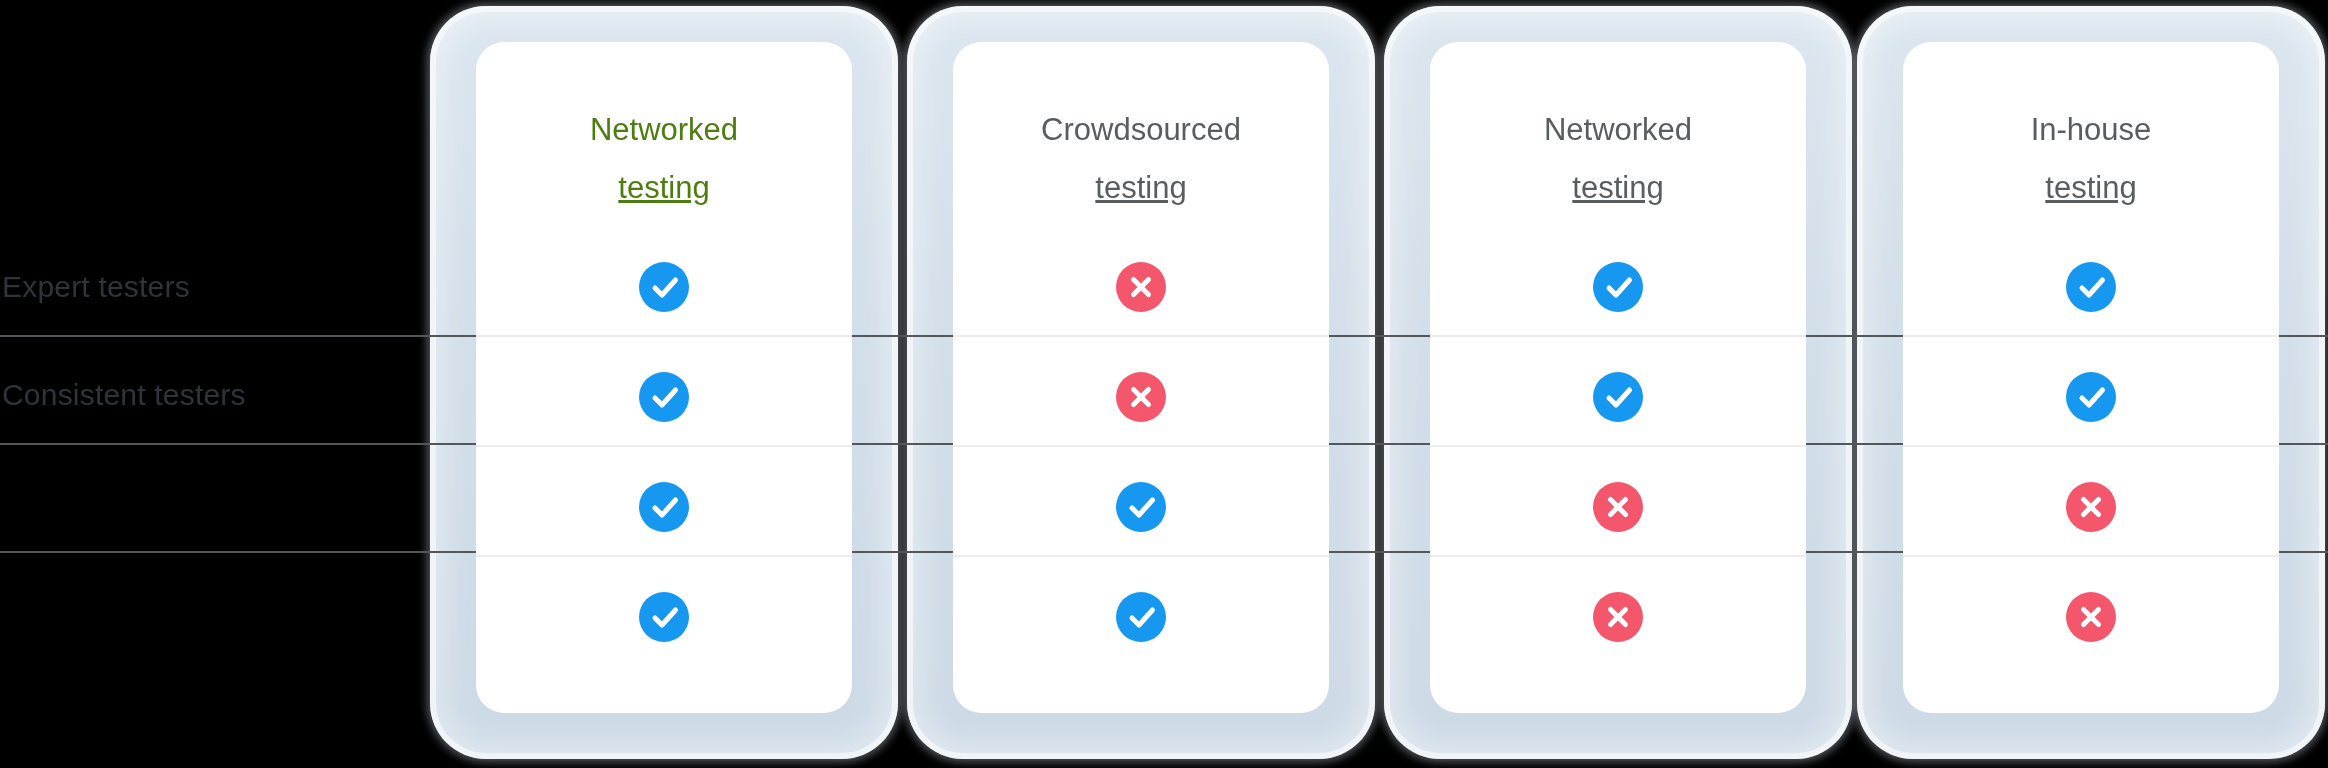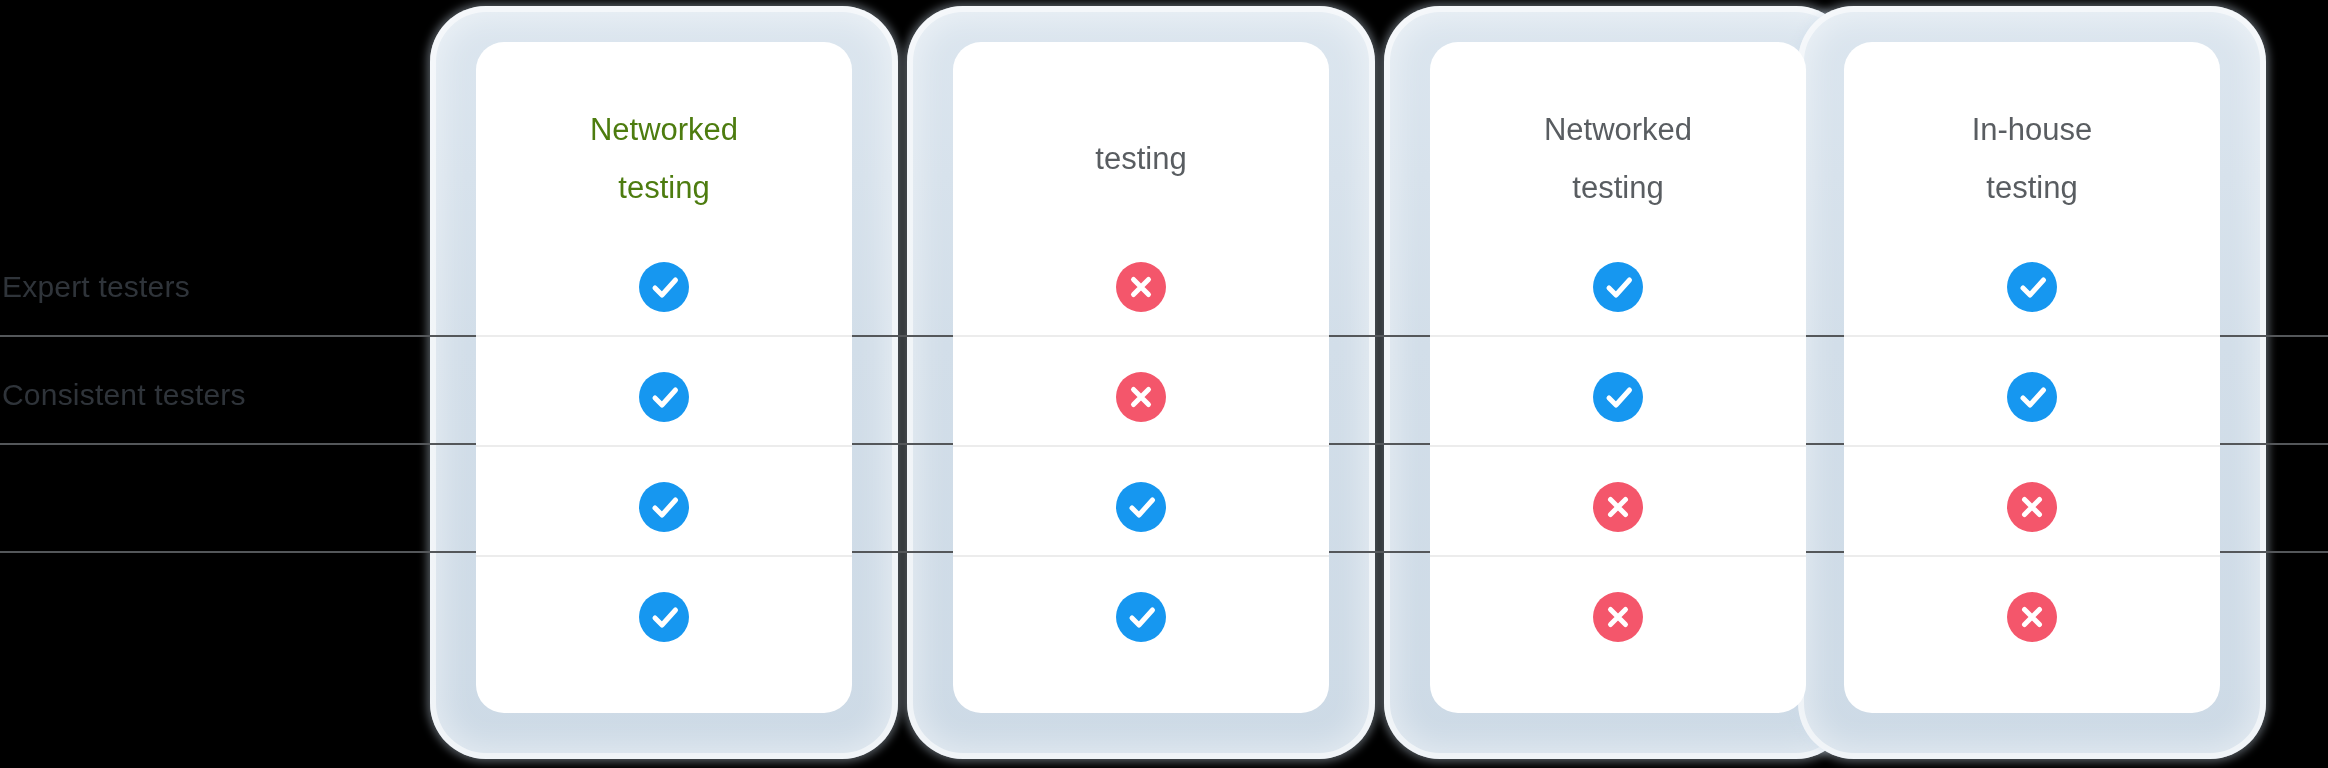"Crowdsourced" span.tl { html: none -> <span>Crowdsourced</span> }
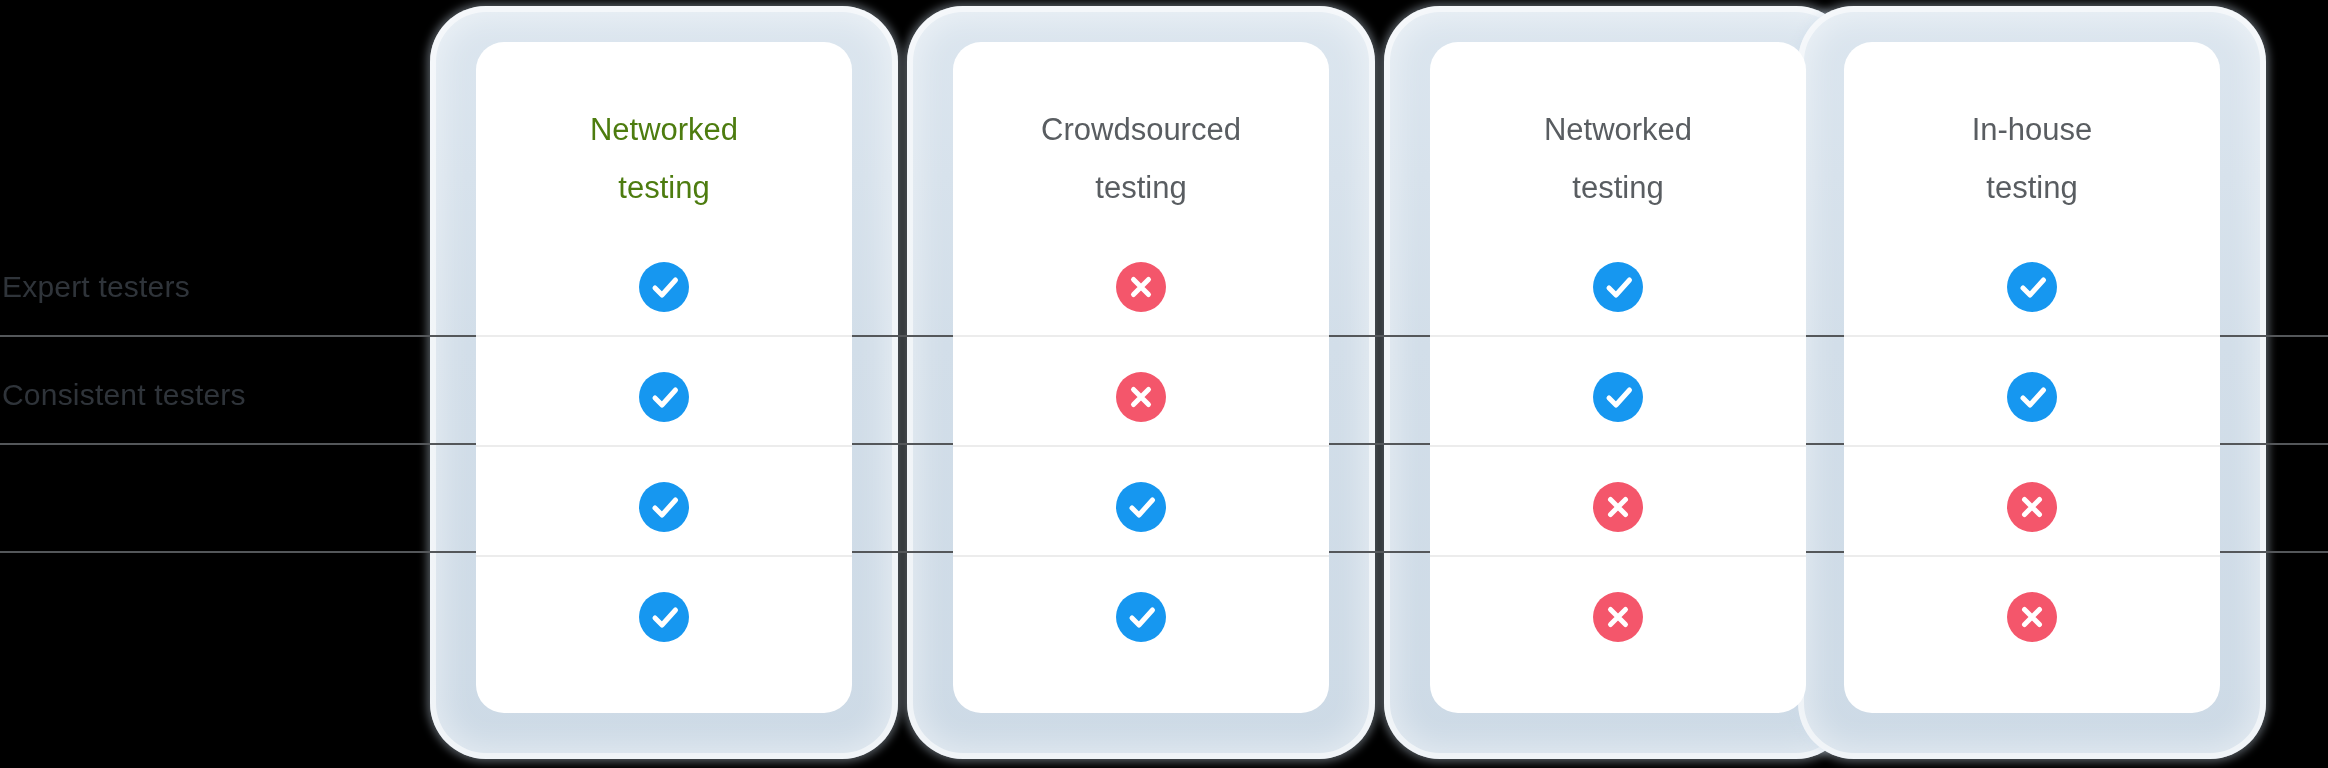"In-house" div.card { left: 1798px -> 1857px }
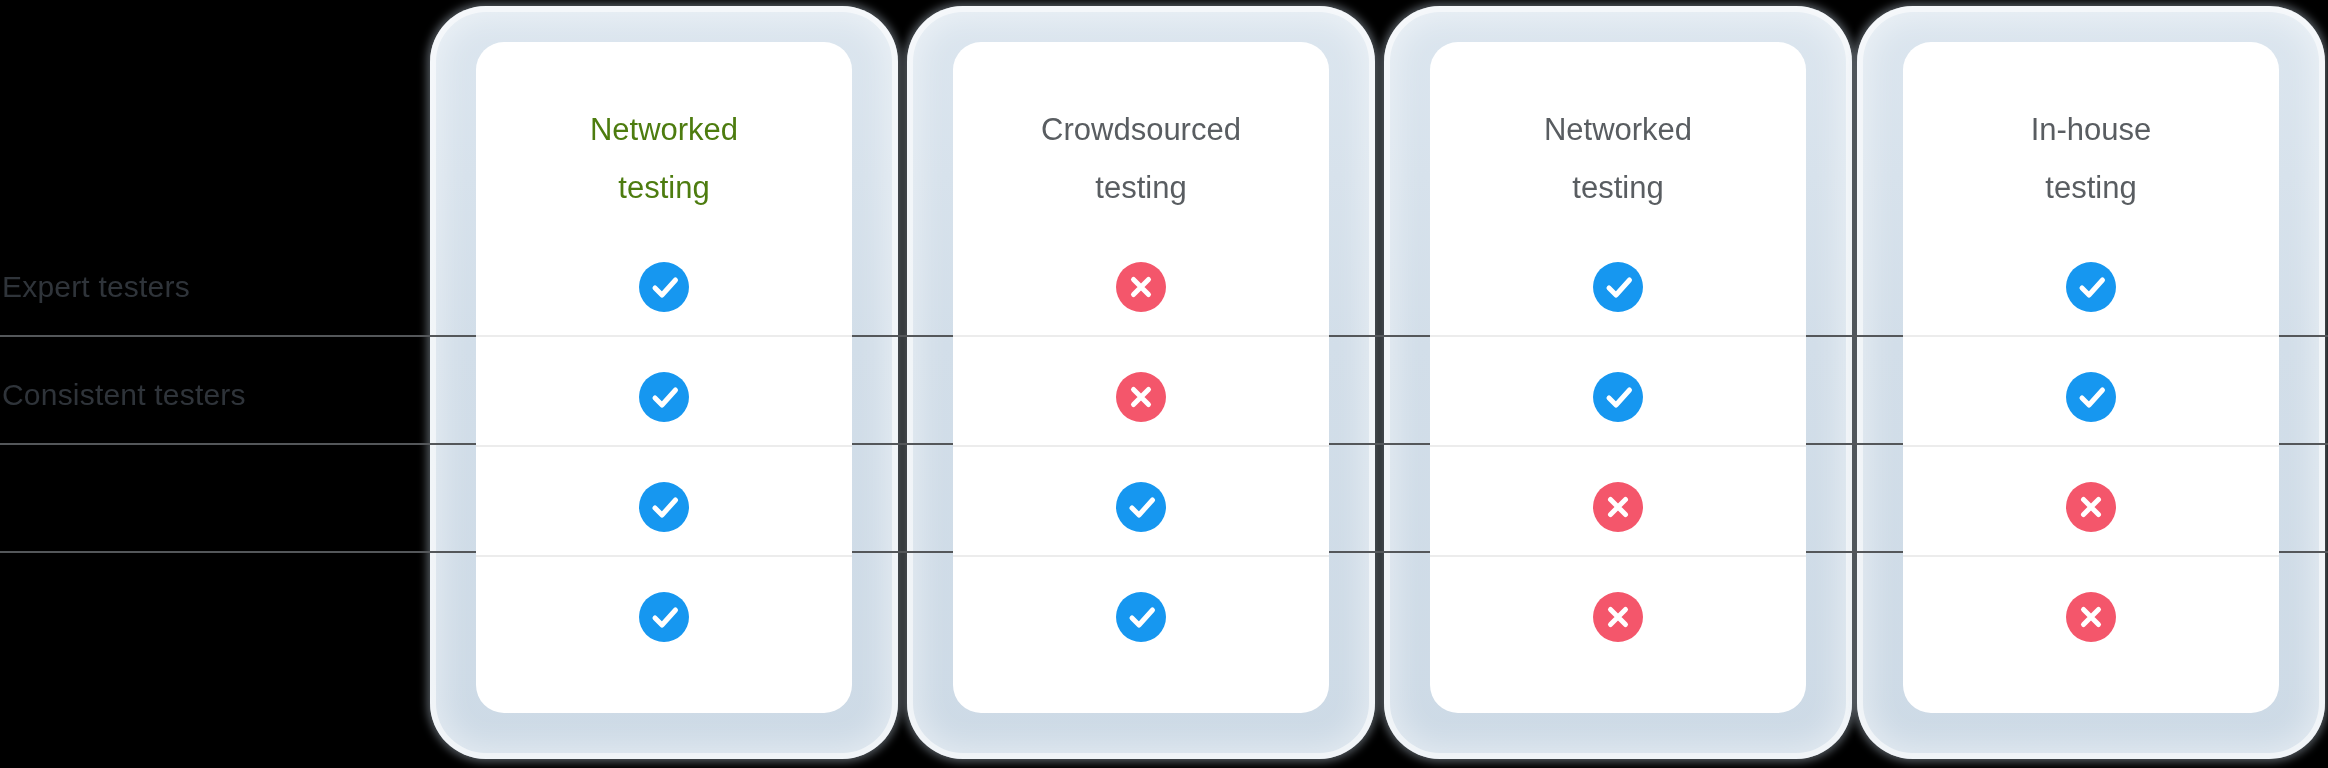"testing" .card-title .tl + .tl { text-decoration: none -> underline }
